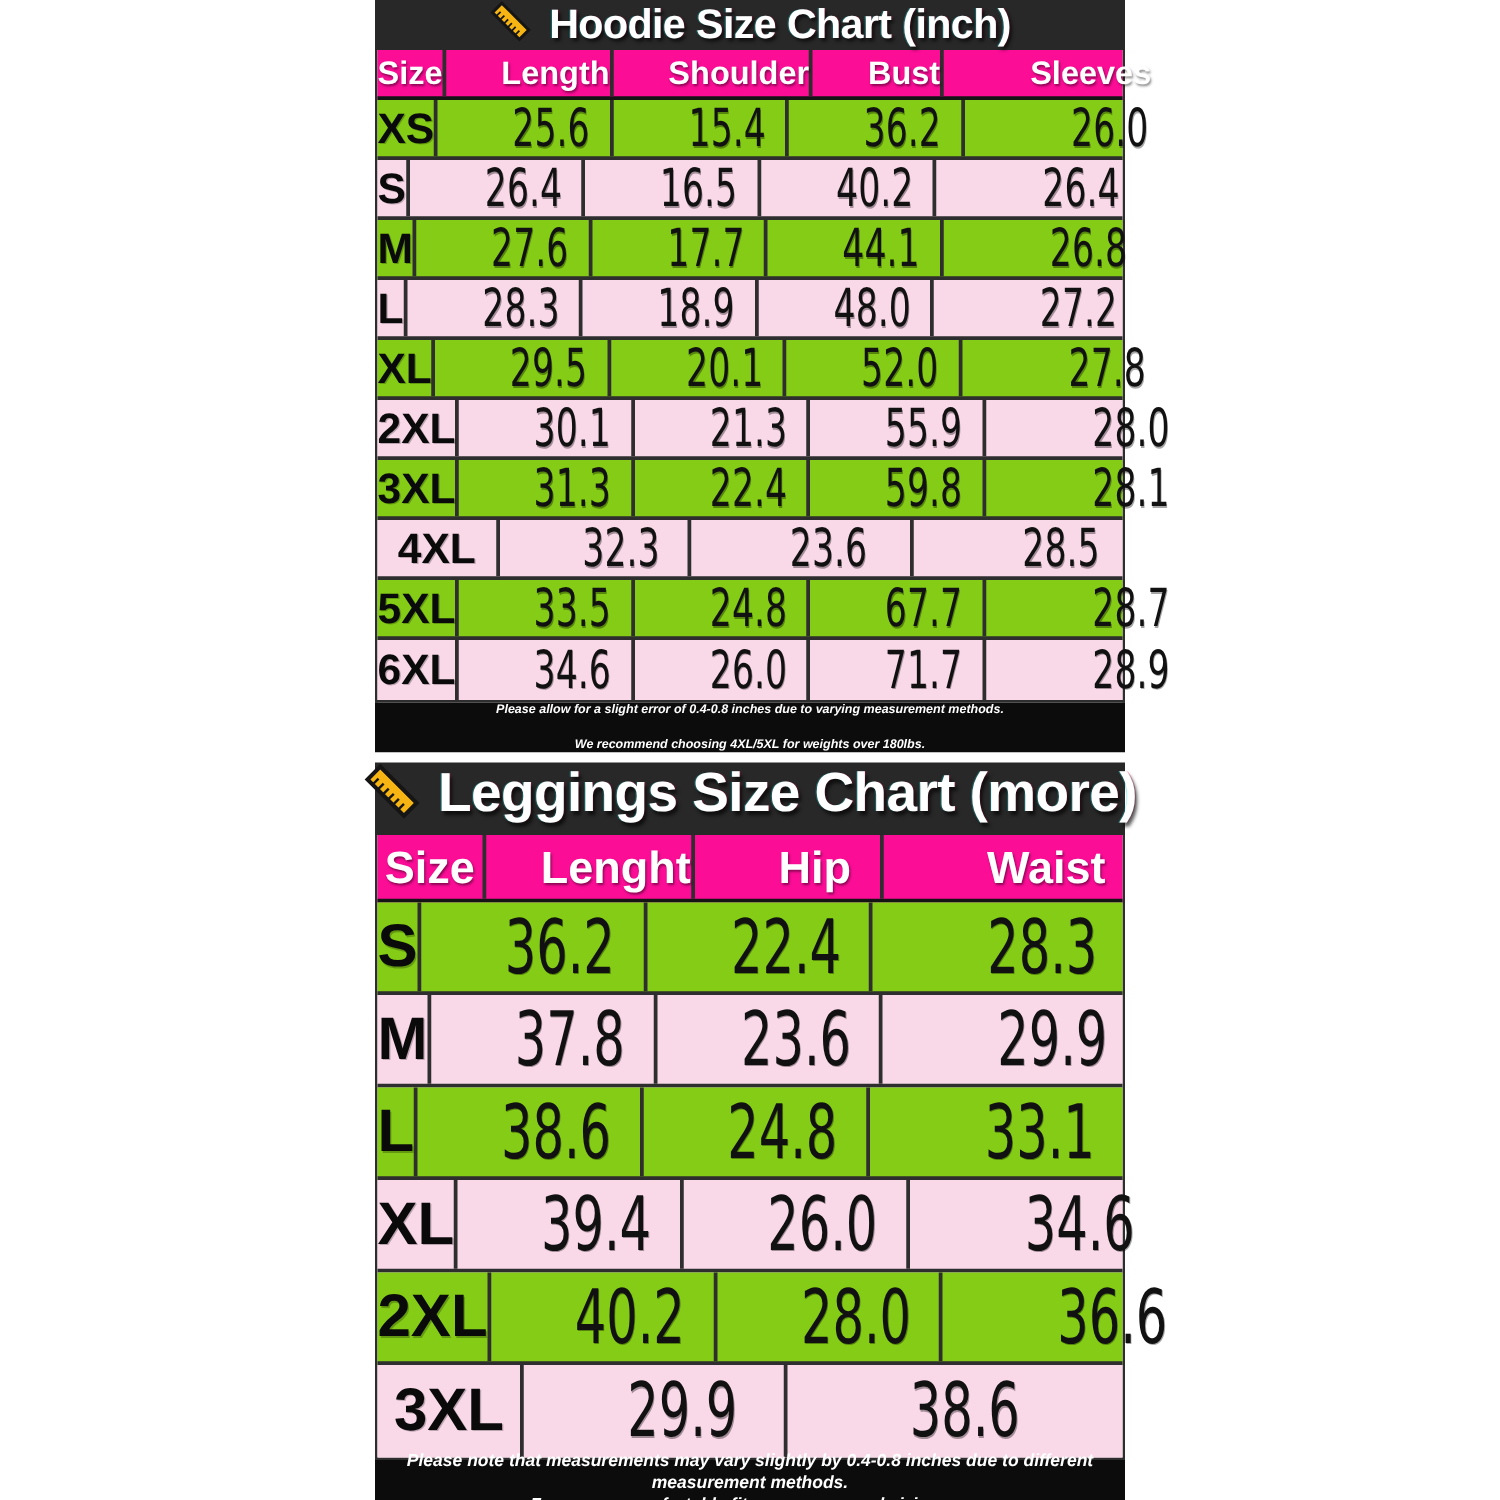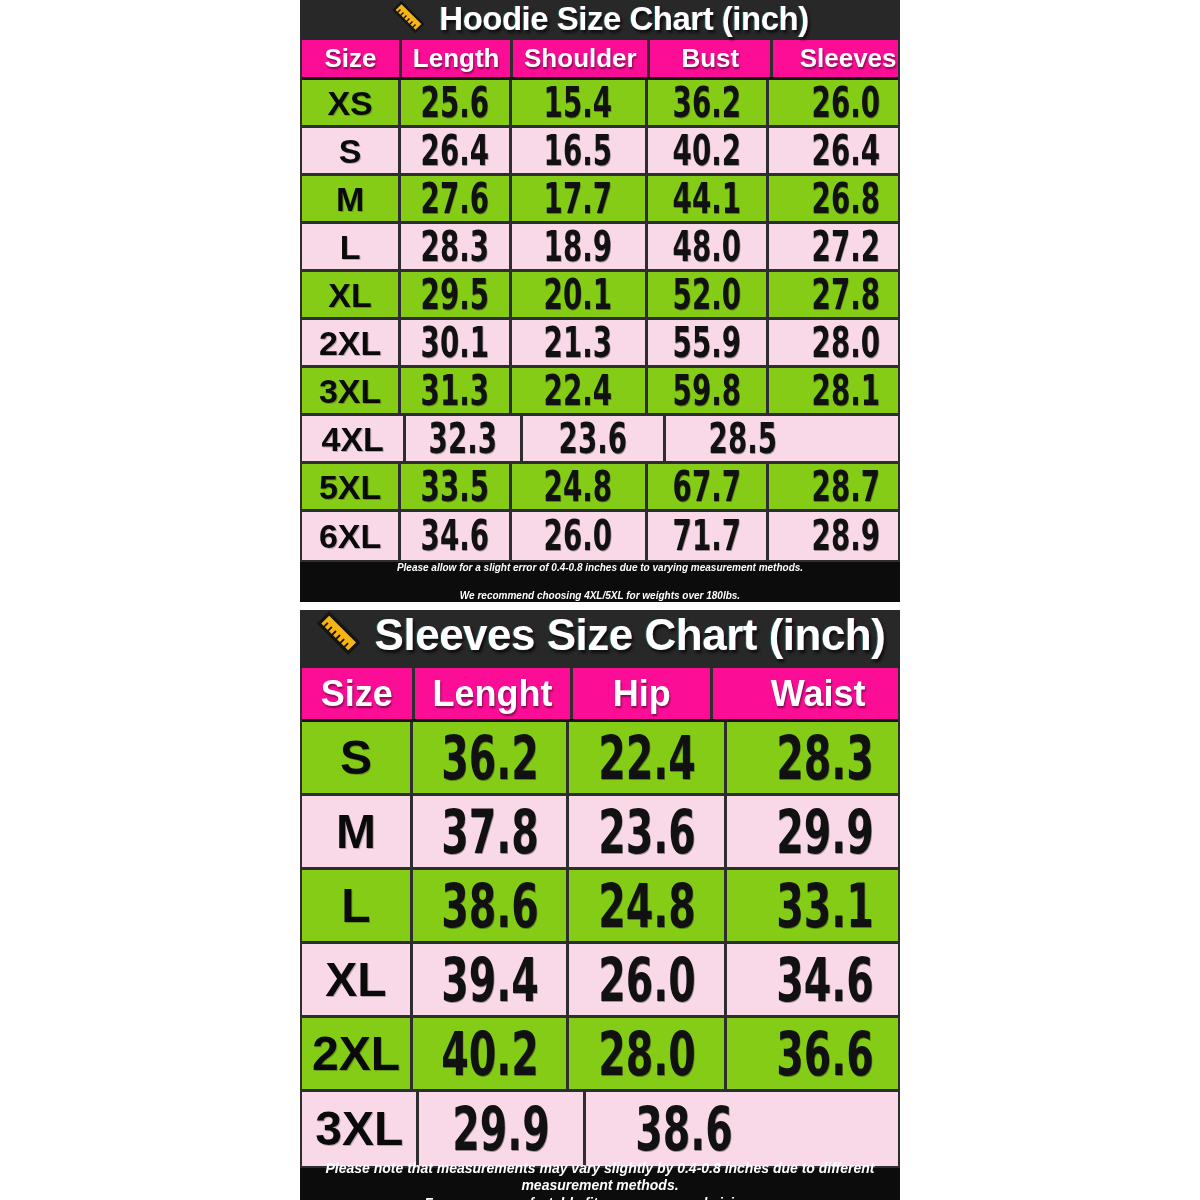"Size" .hrow,.tr { gap: none -> 44px }
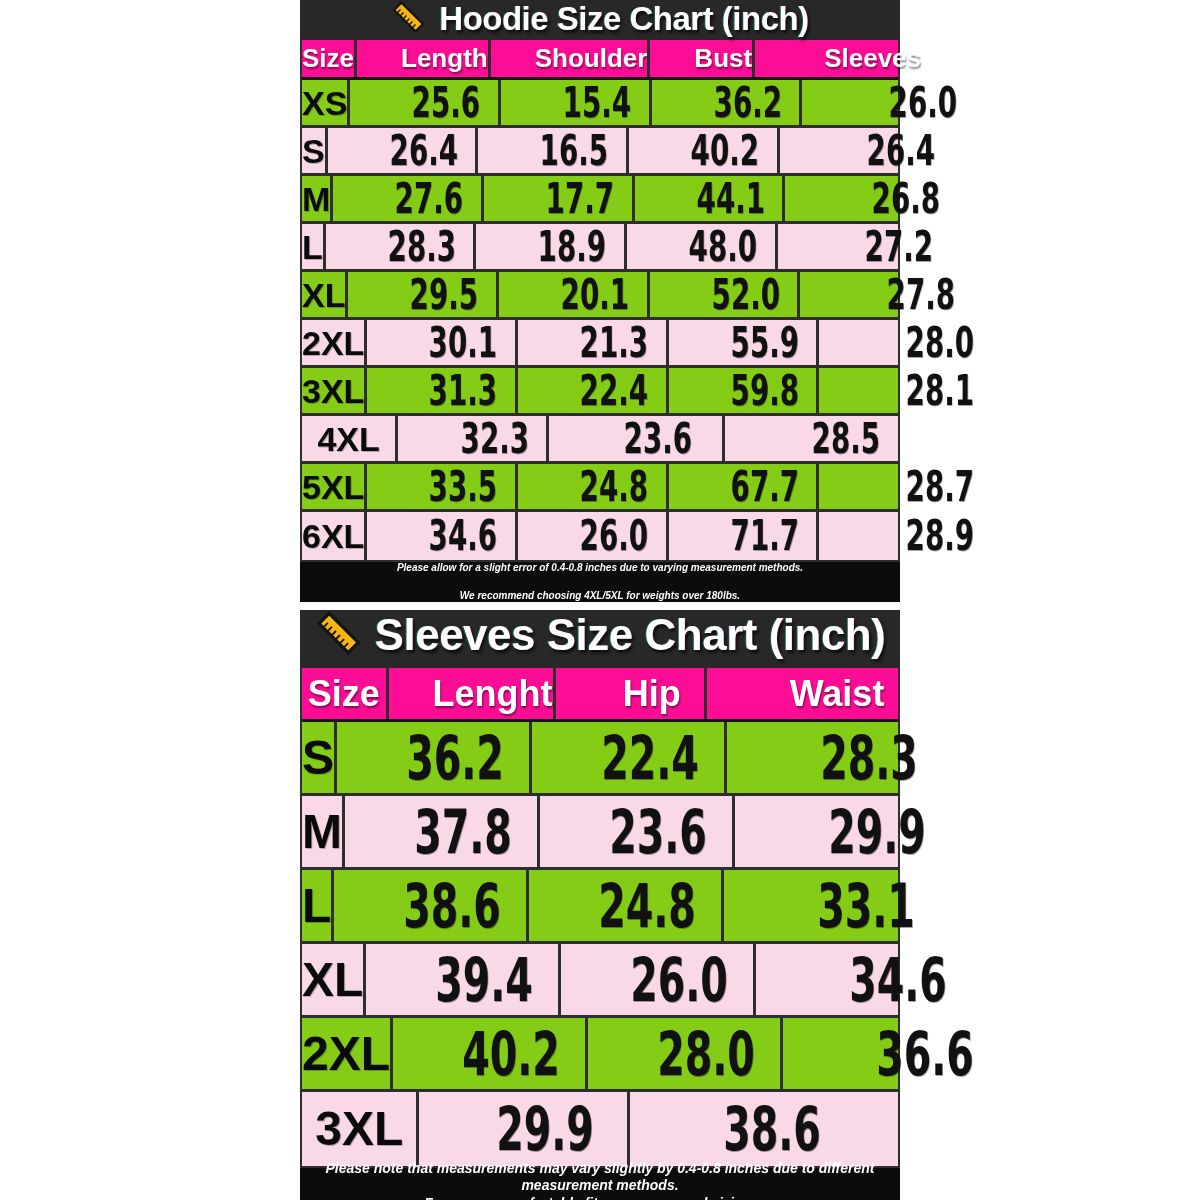"25.6" .cell.num { font-weight: bold -> normal }
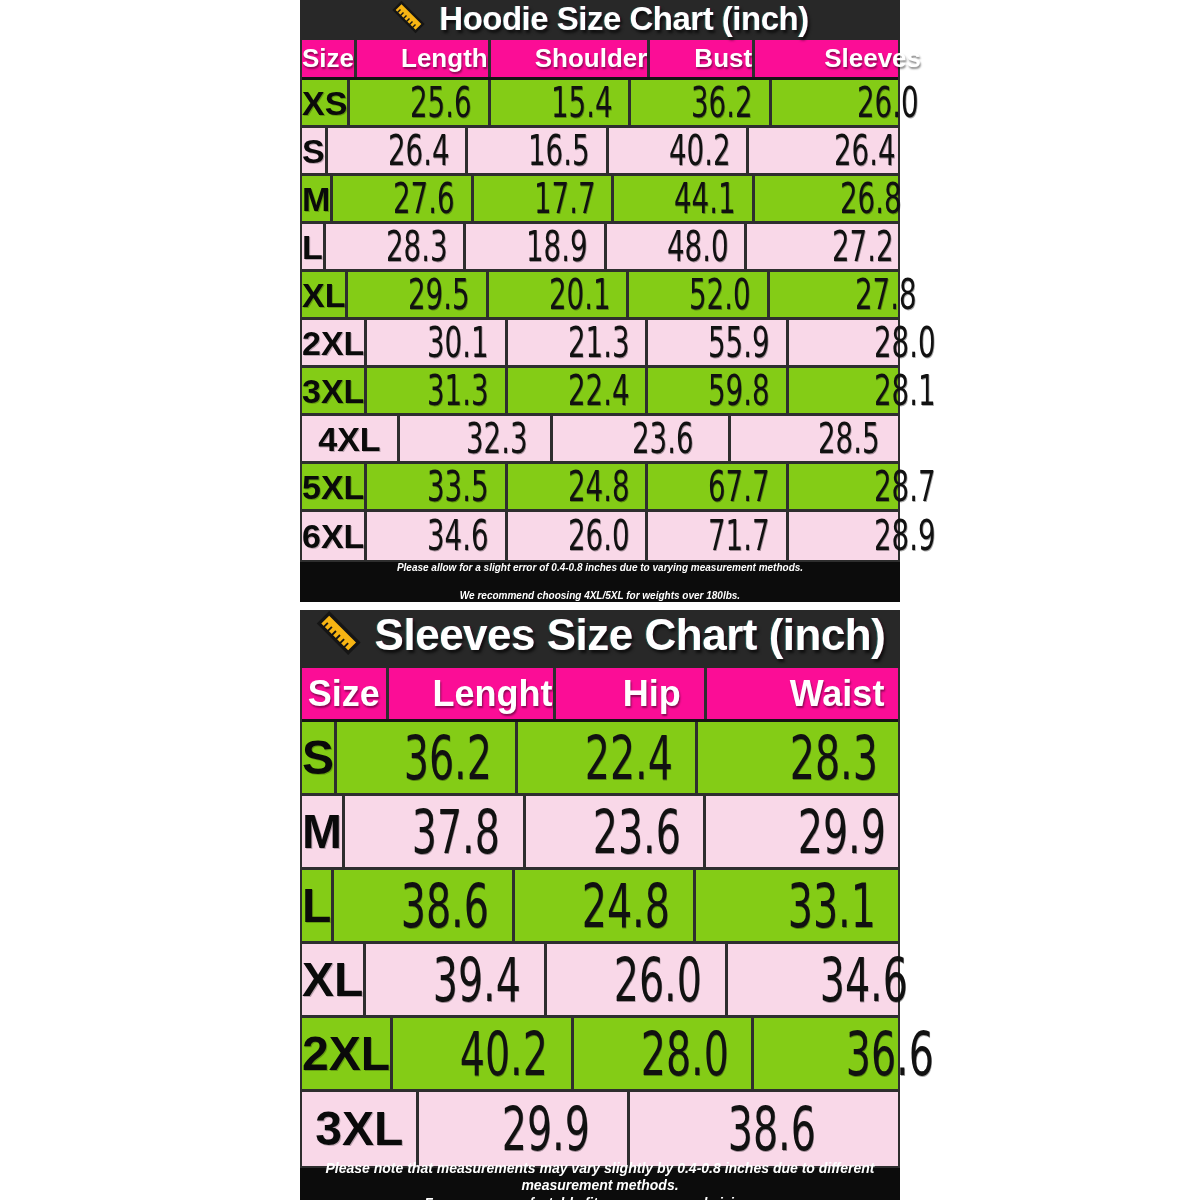"Sleeves Size Chart (inch)" span.title { text: Sleeves Size Chart (inch -> Leggings Size Chart (more }
